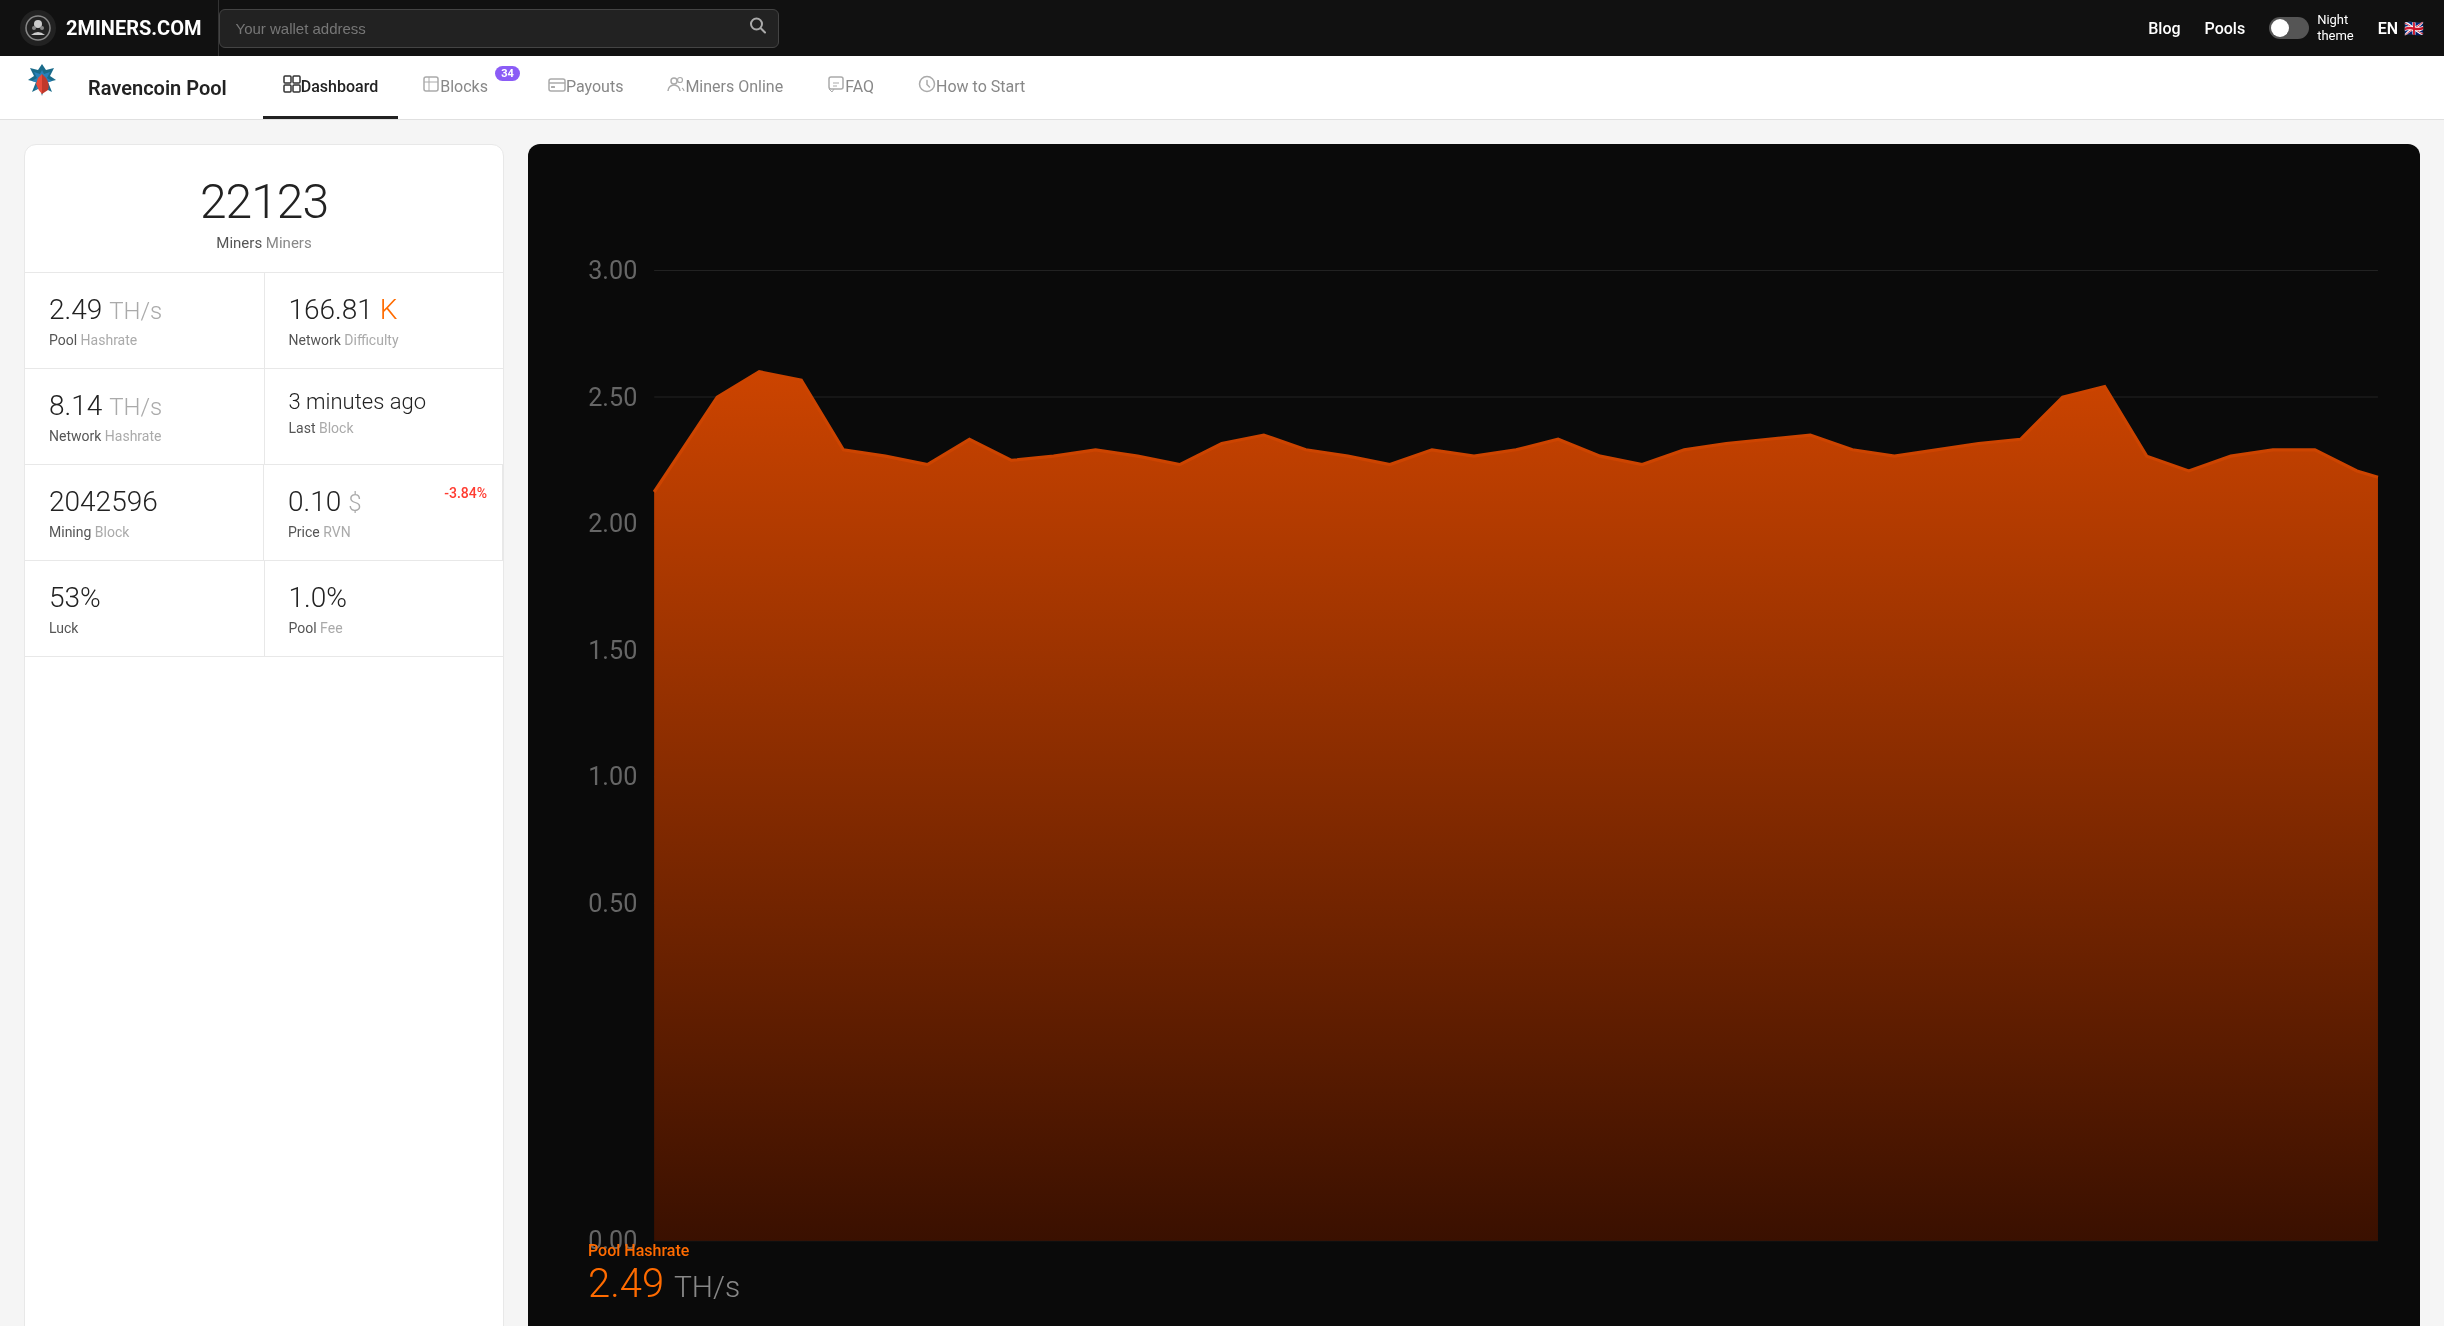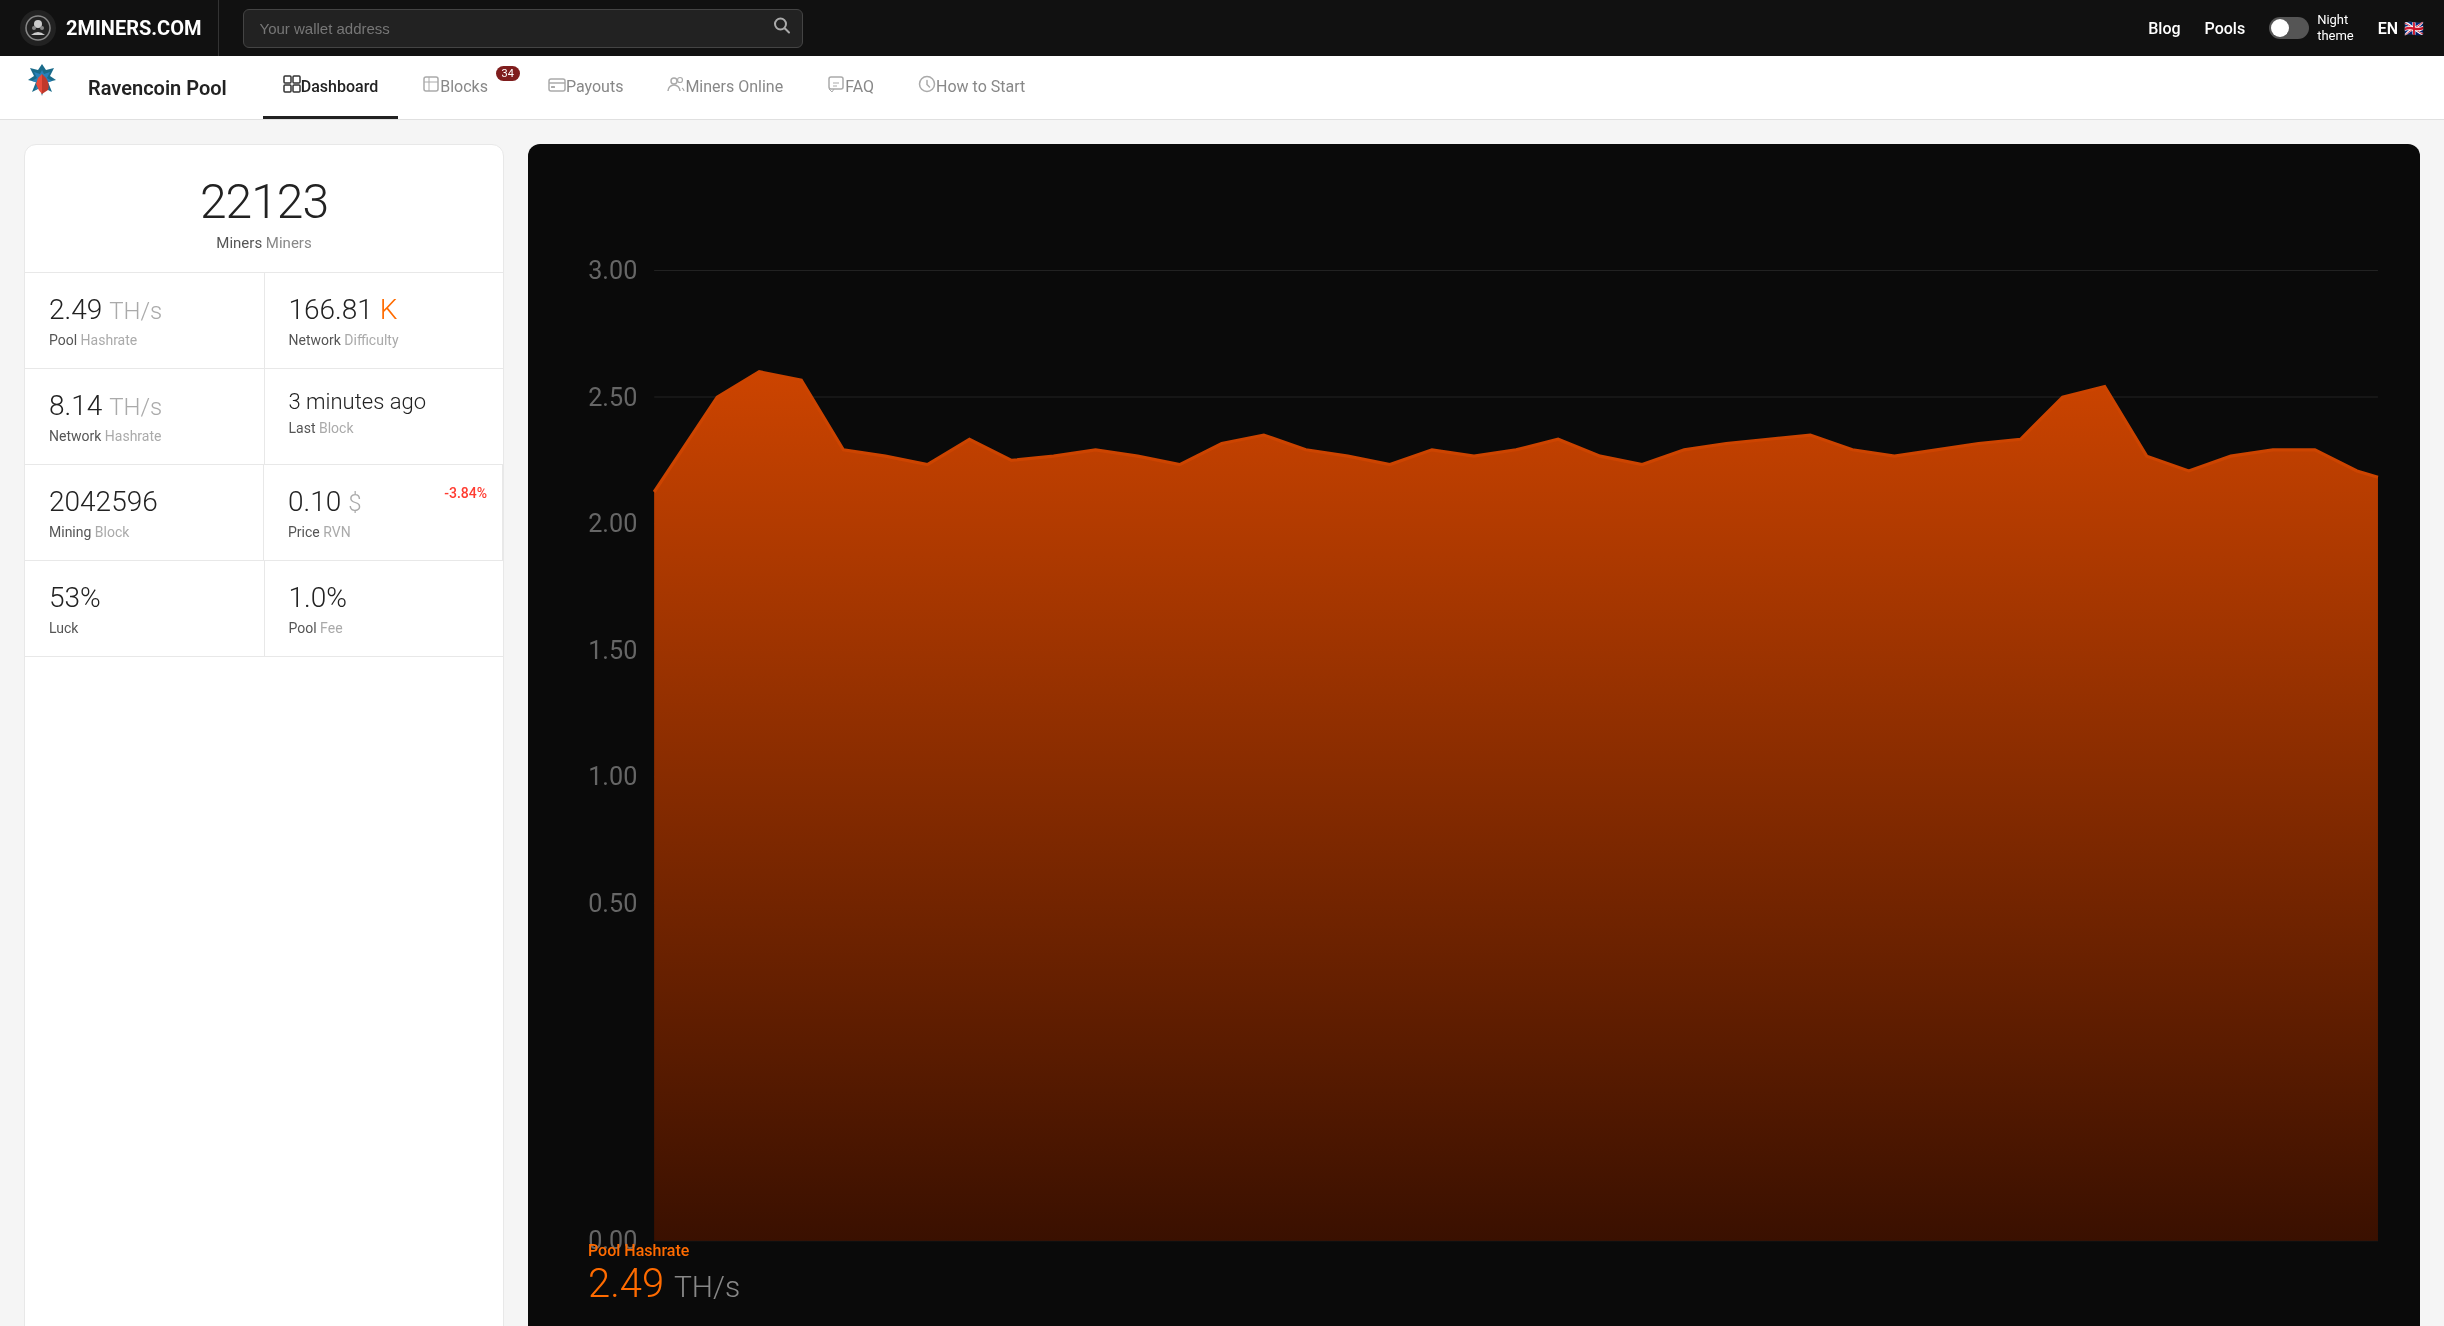"2MINERS.COM" .top-navbar { gap: 24px -> 0 }
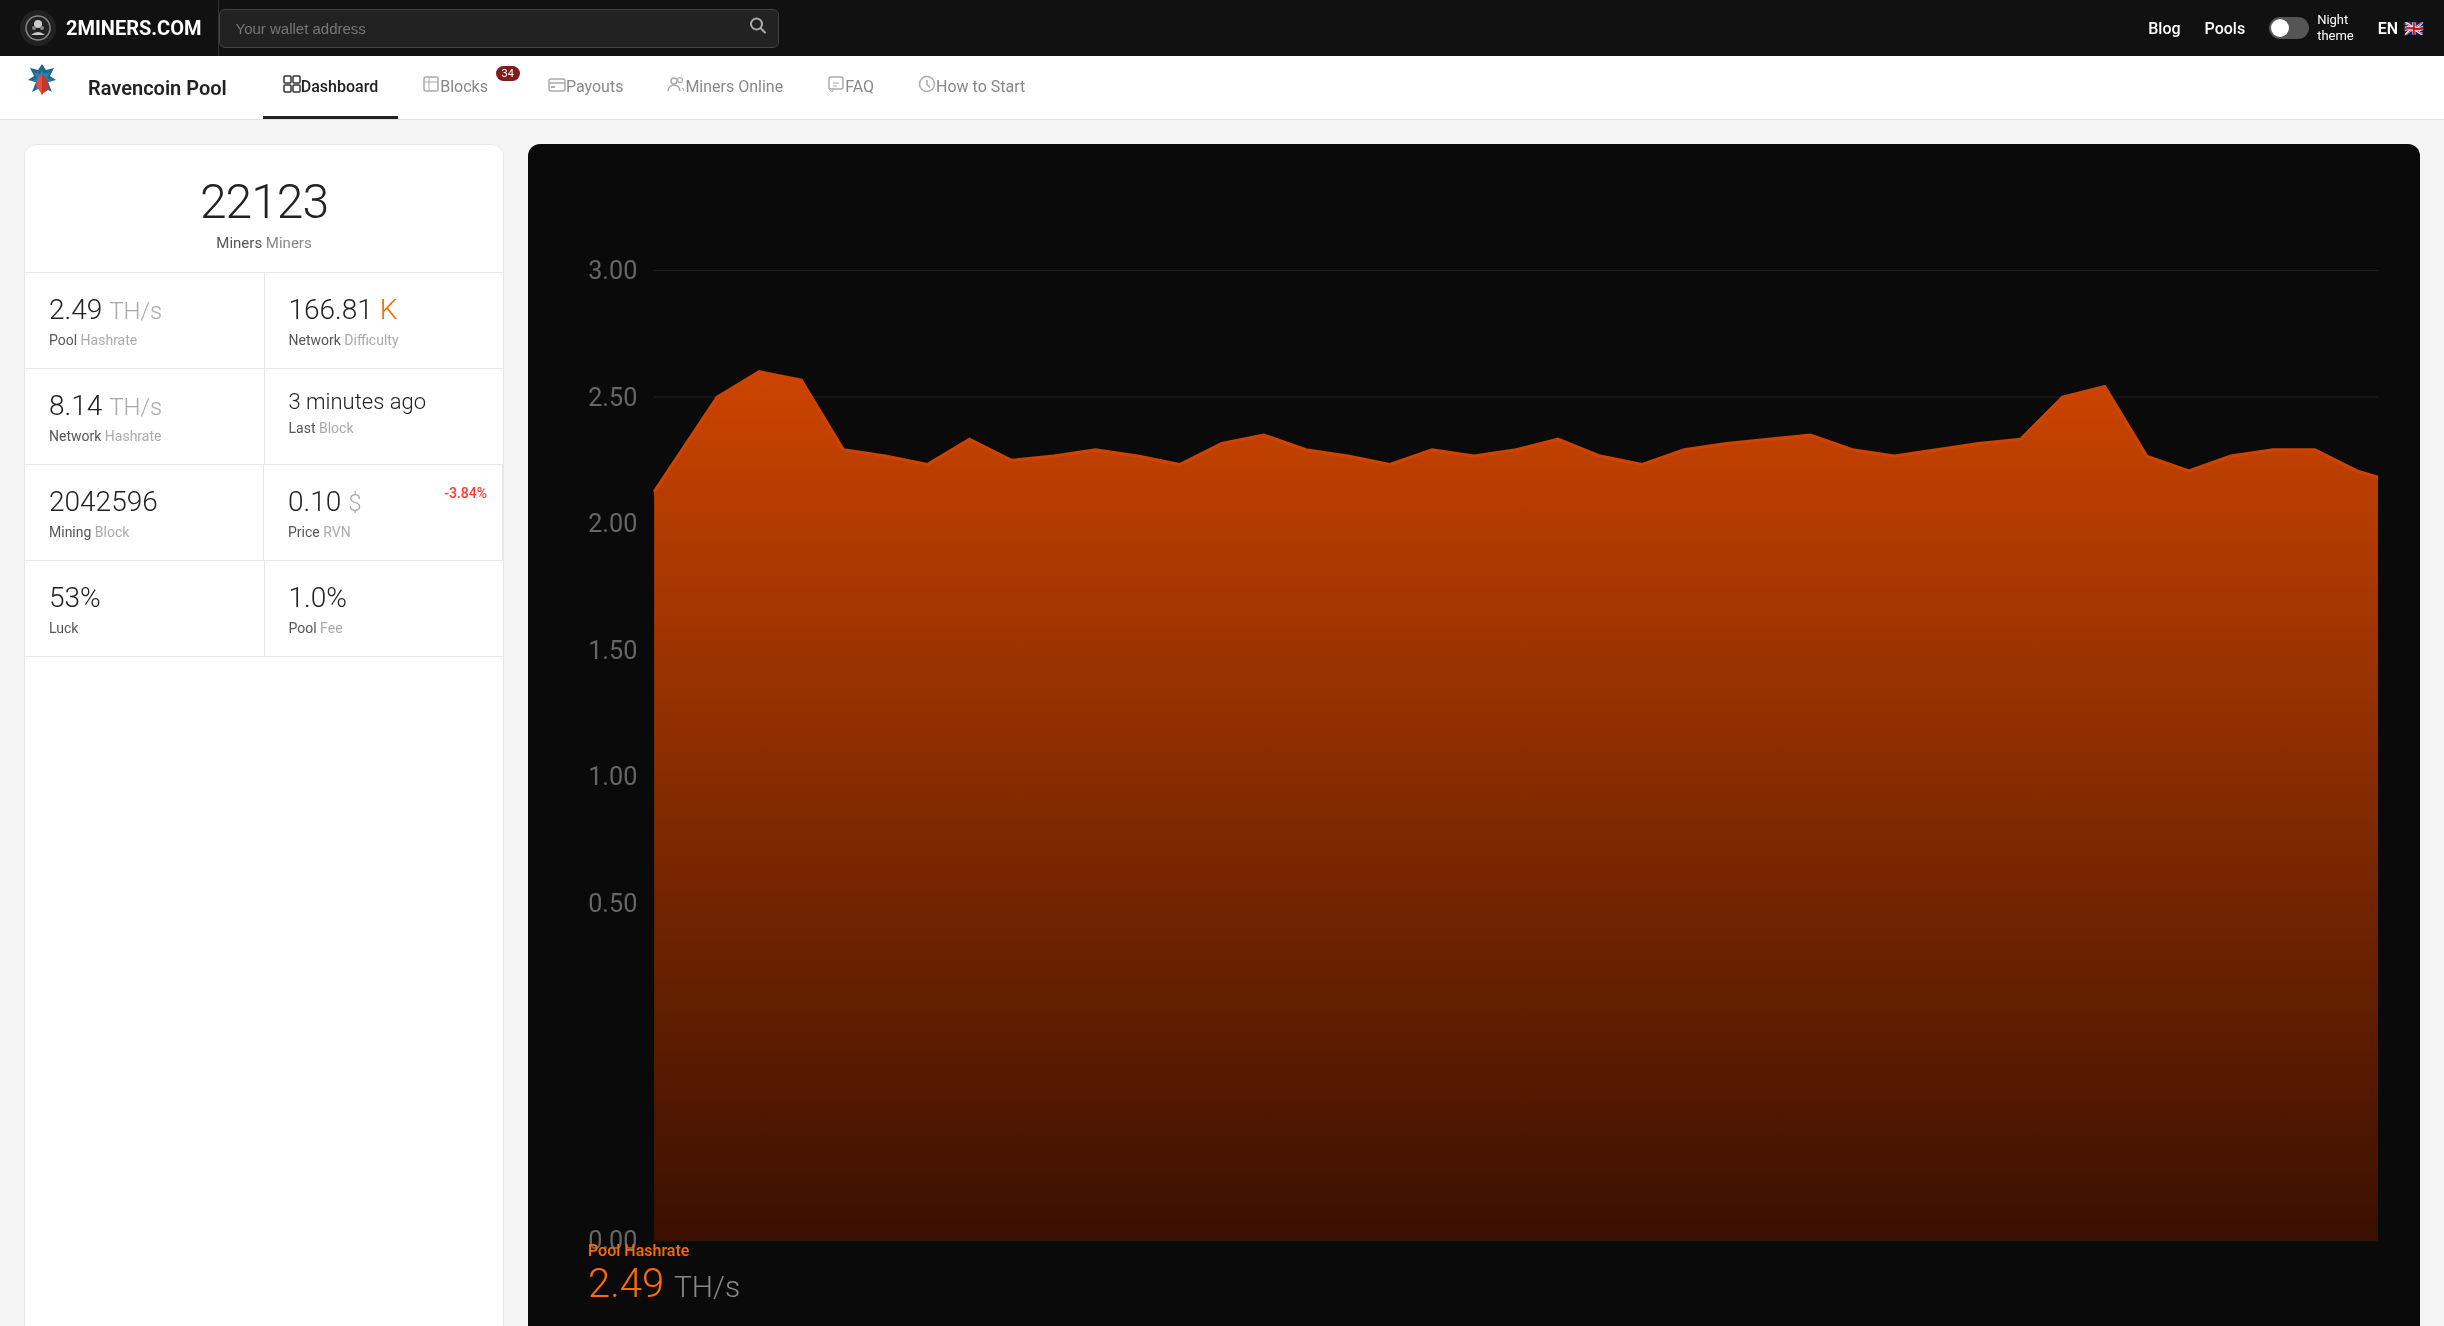"34" .badge { background: #7f1d1d -> #8b5cf6; font-weight: 400 -> 700 }
